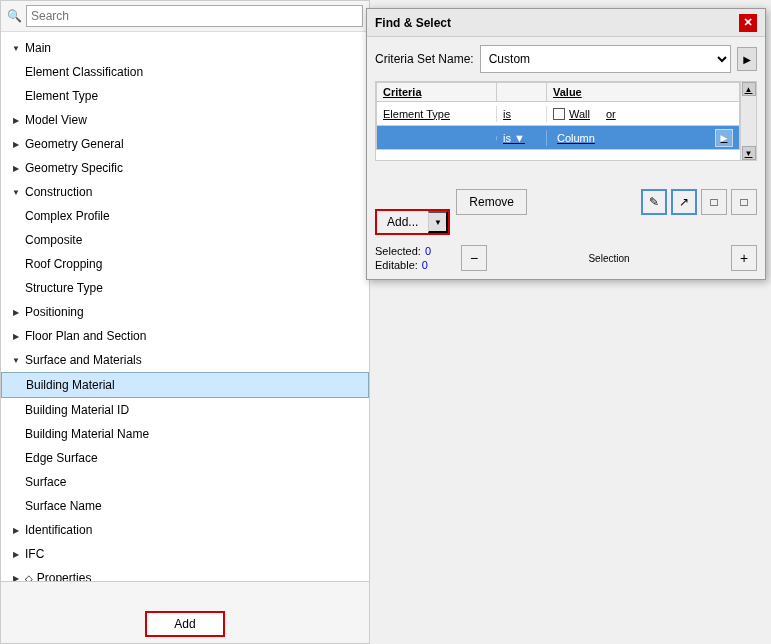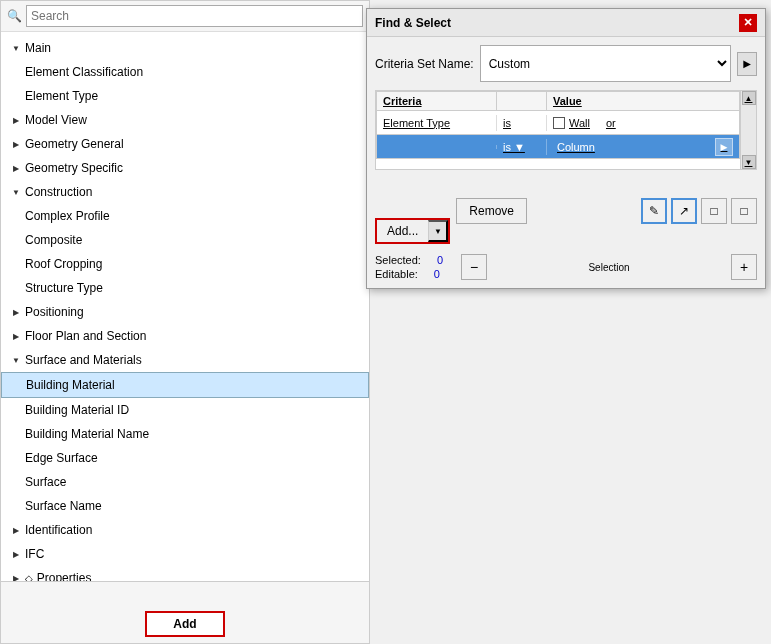"Custom" .criteria-set-select { height: 37px -> 28px }
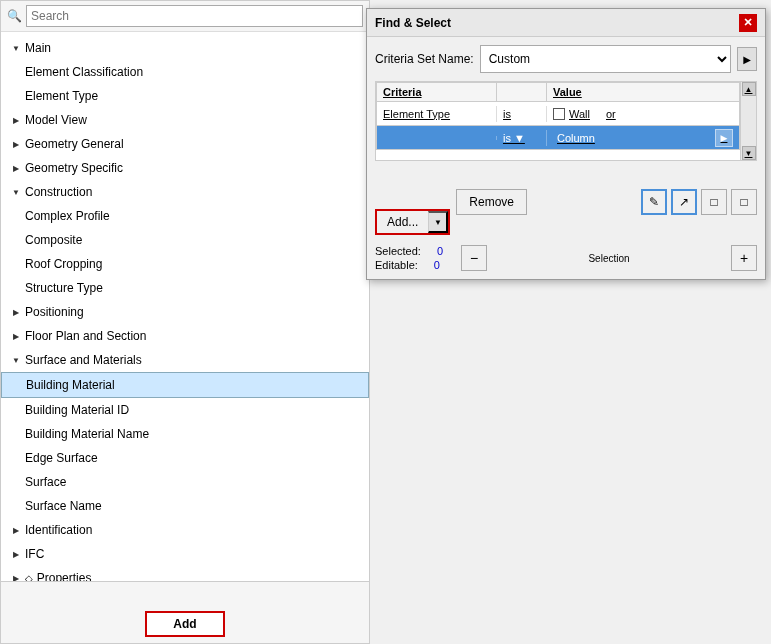"Selected:" .status-label-row { gap: 16px -> 4px }
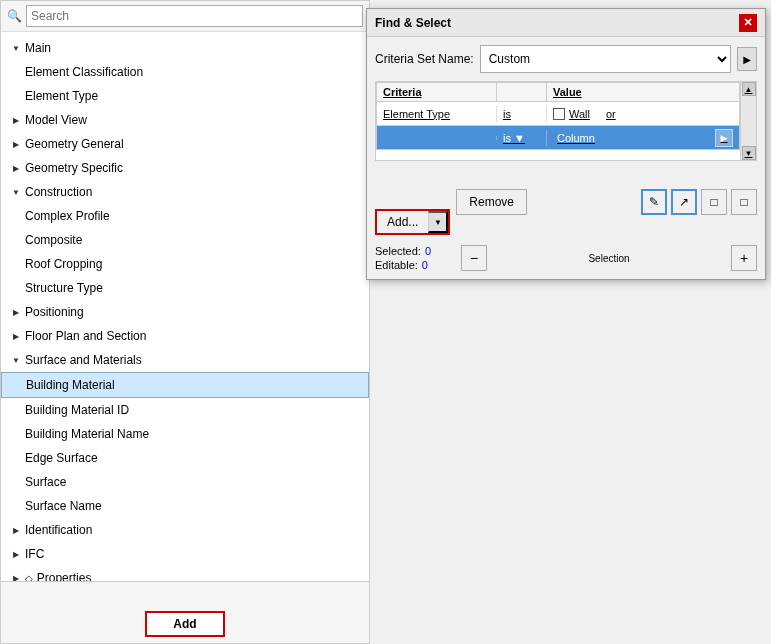"Add" .add-btn-bottom { font-weight: bold -> normal }
